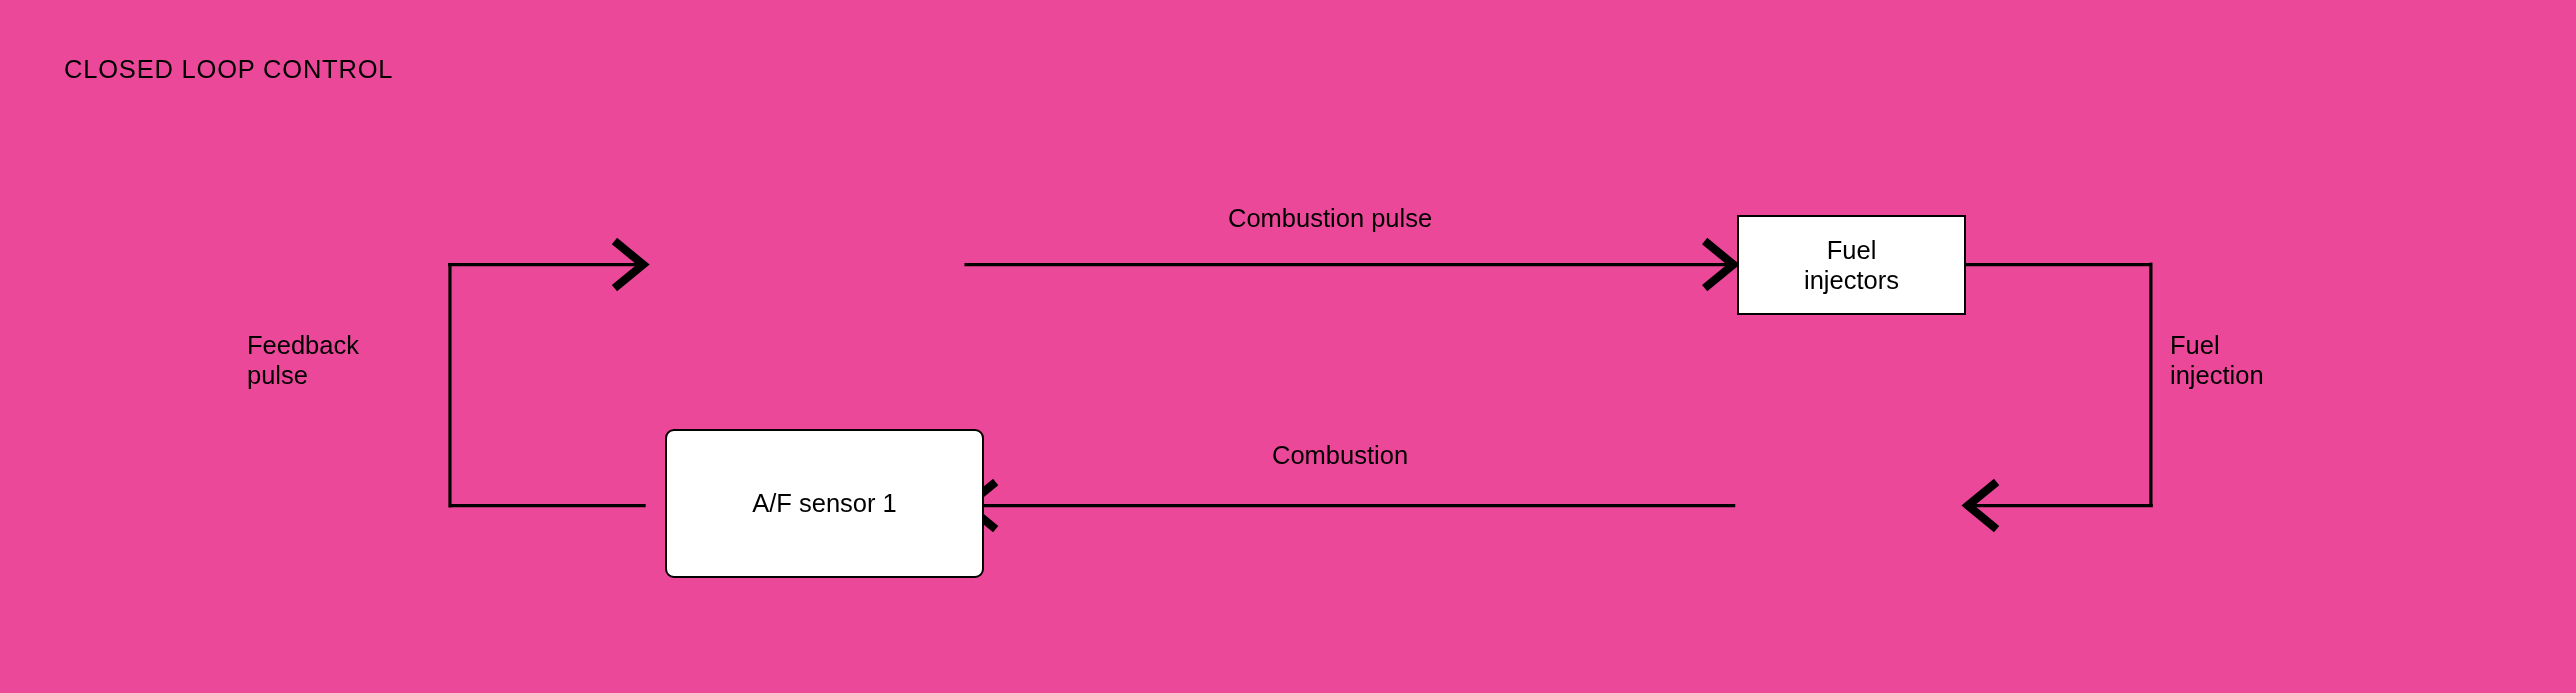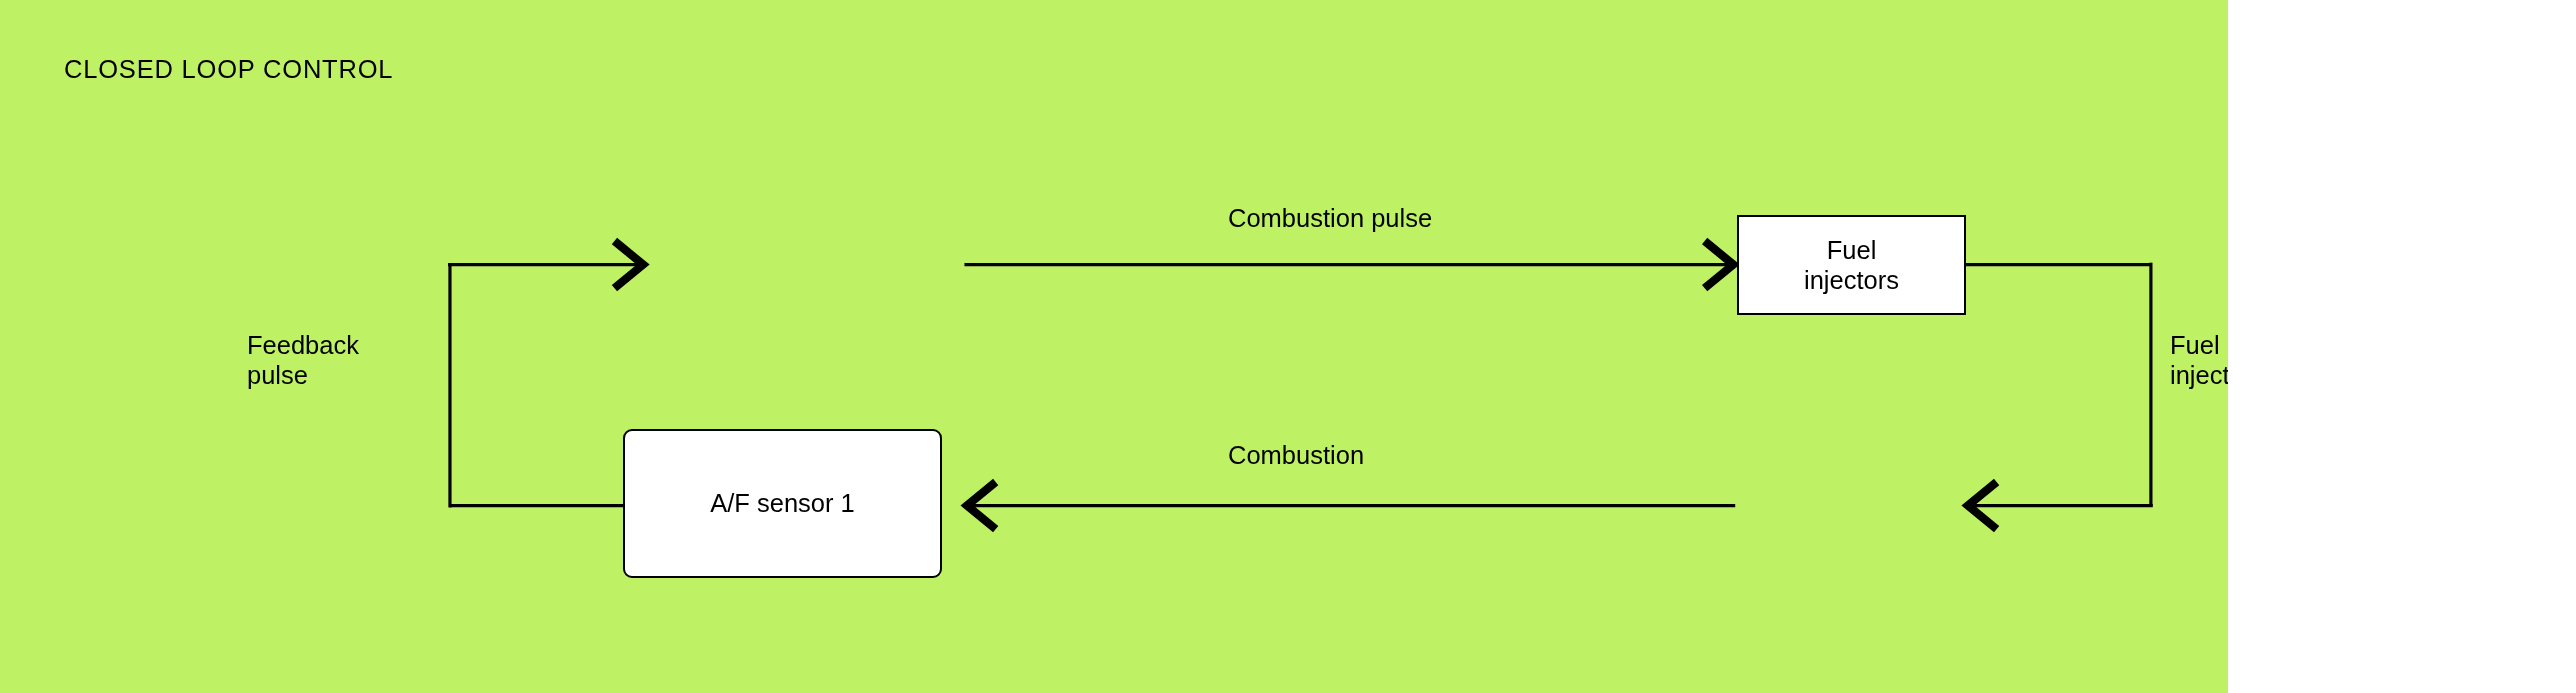"CLOSED LOOP CONTROL" #stage { background: #bef264 -> #ec4899; width: 2228px -> 2576px }
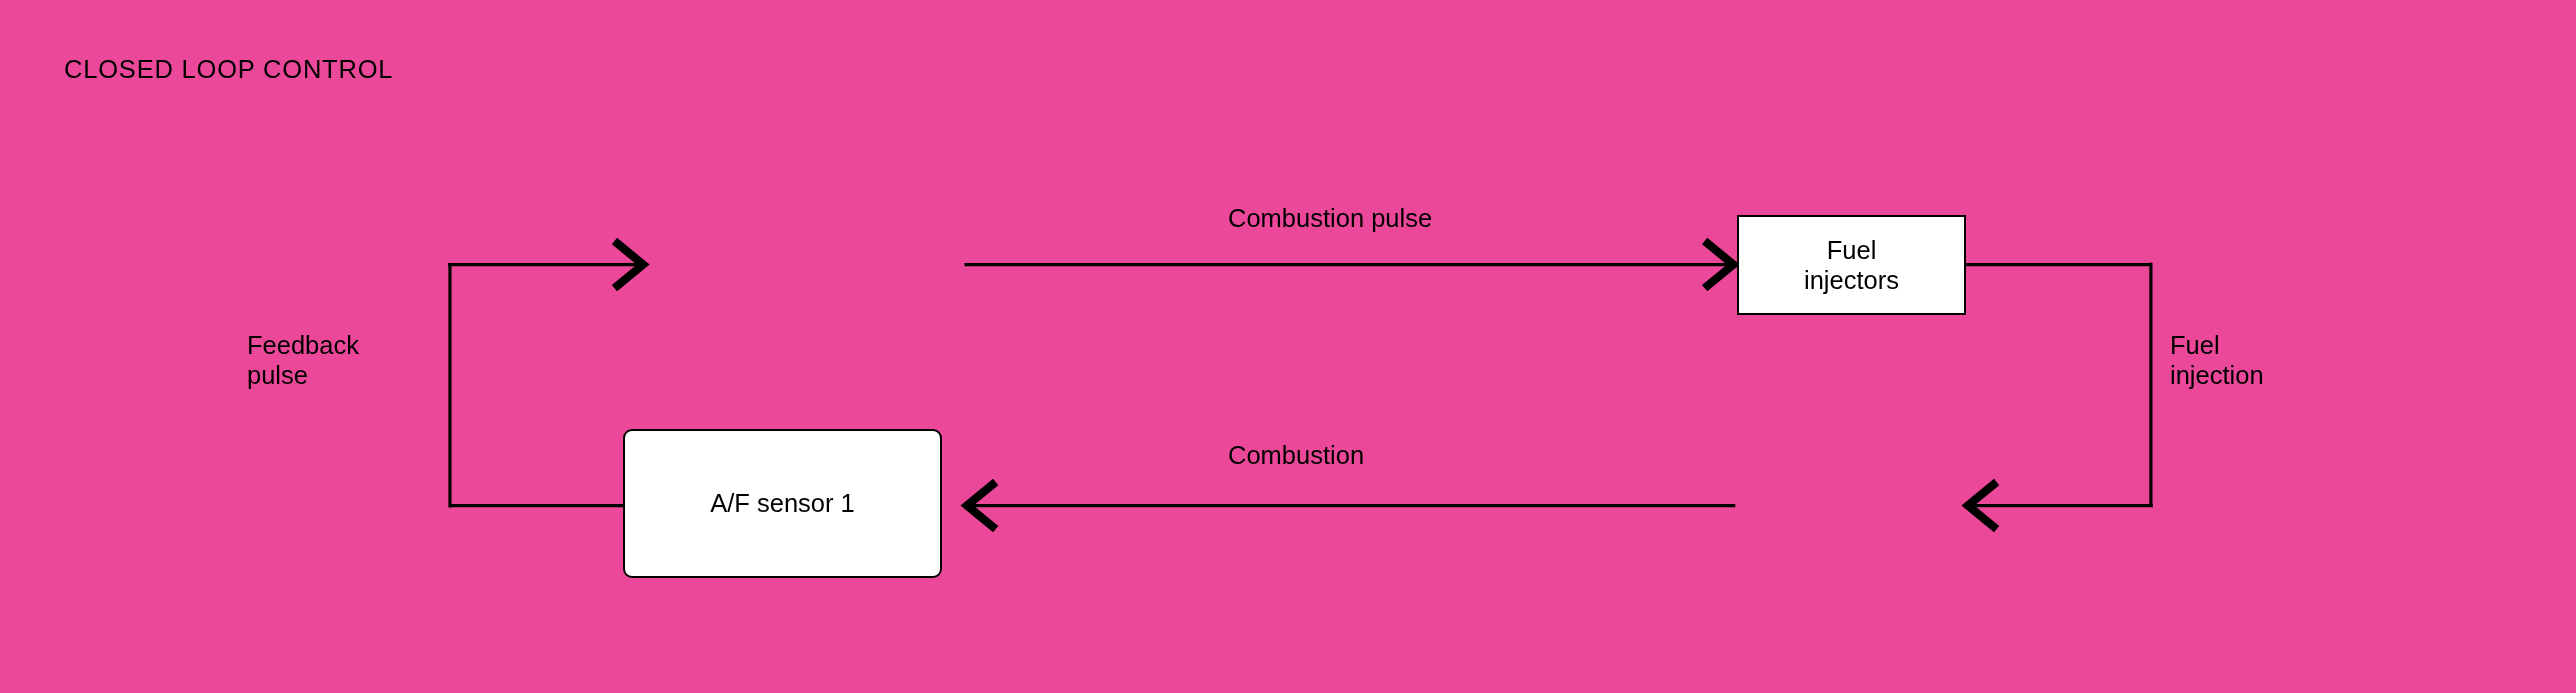"Combustion" #label-combustion { left: 1228px -> 1272px }
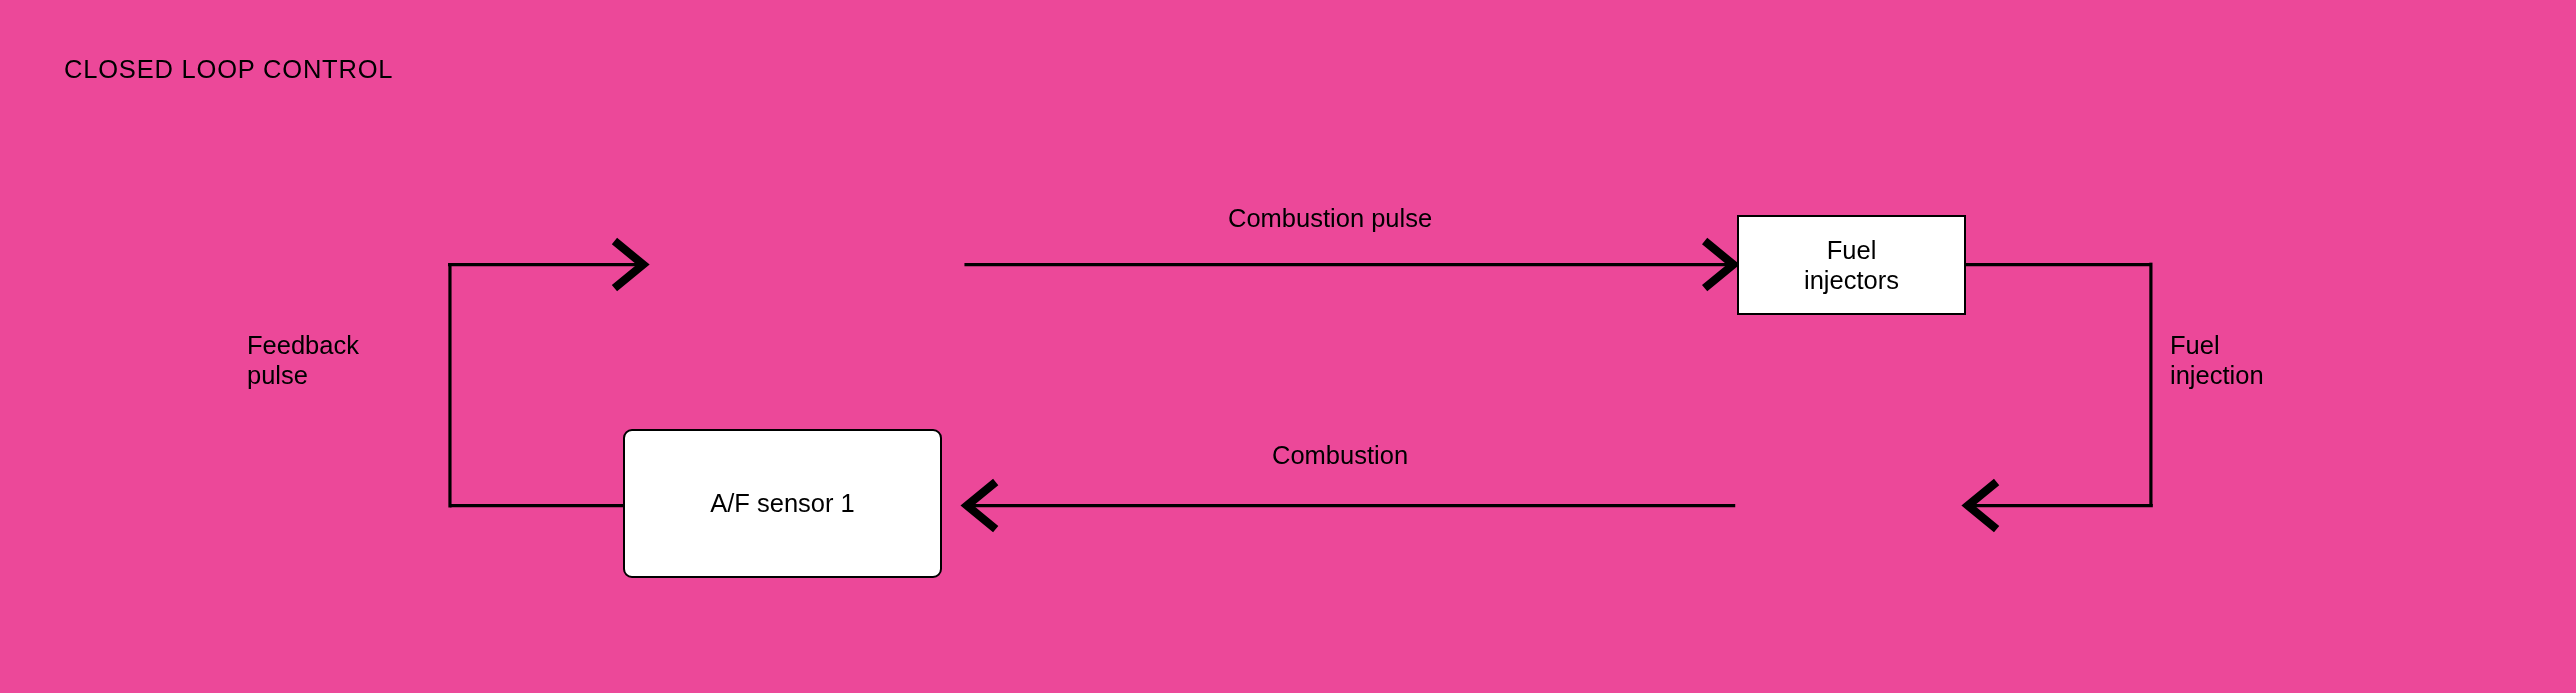"A/F sensor 1" #node-af-sensor { left: 623px -> 665px }
